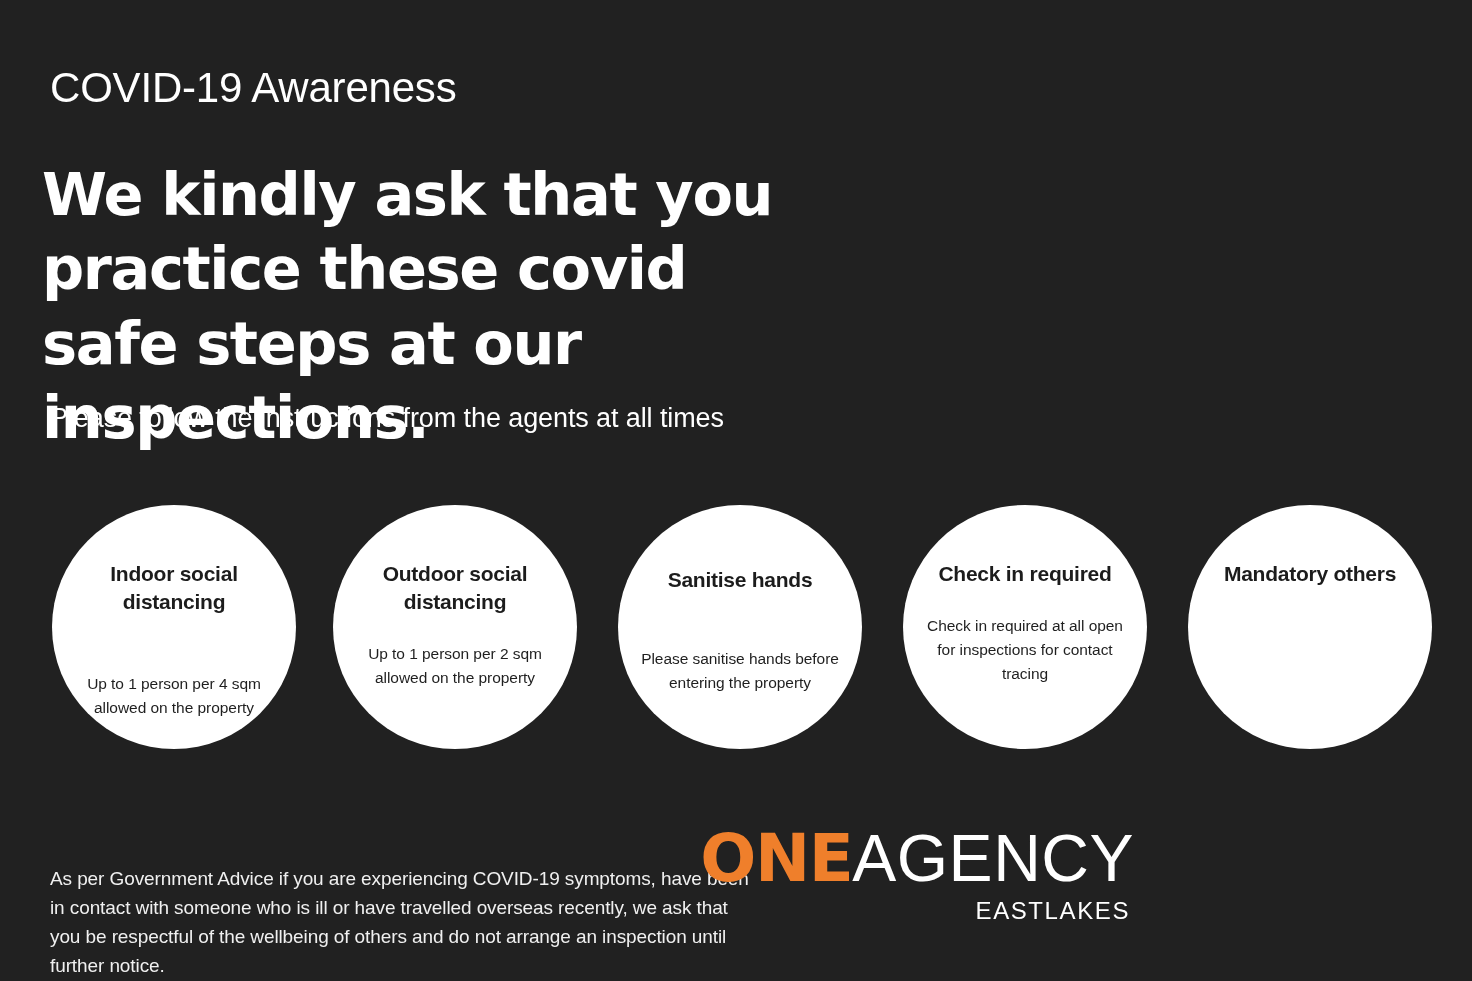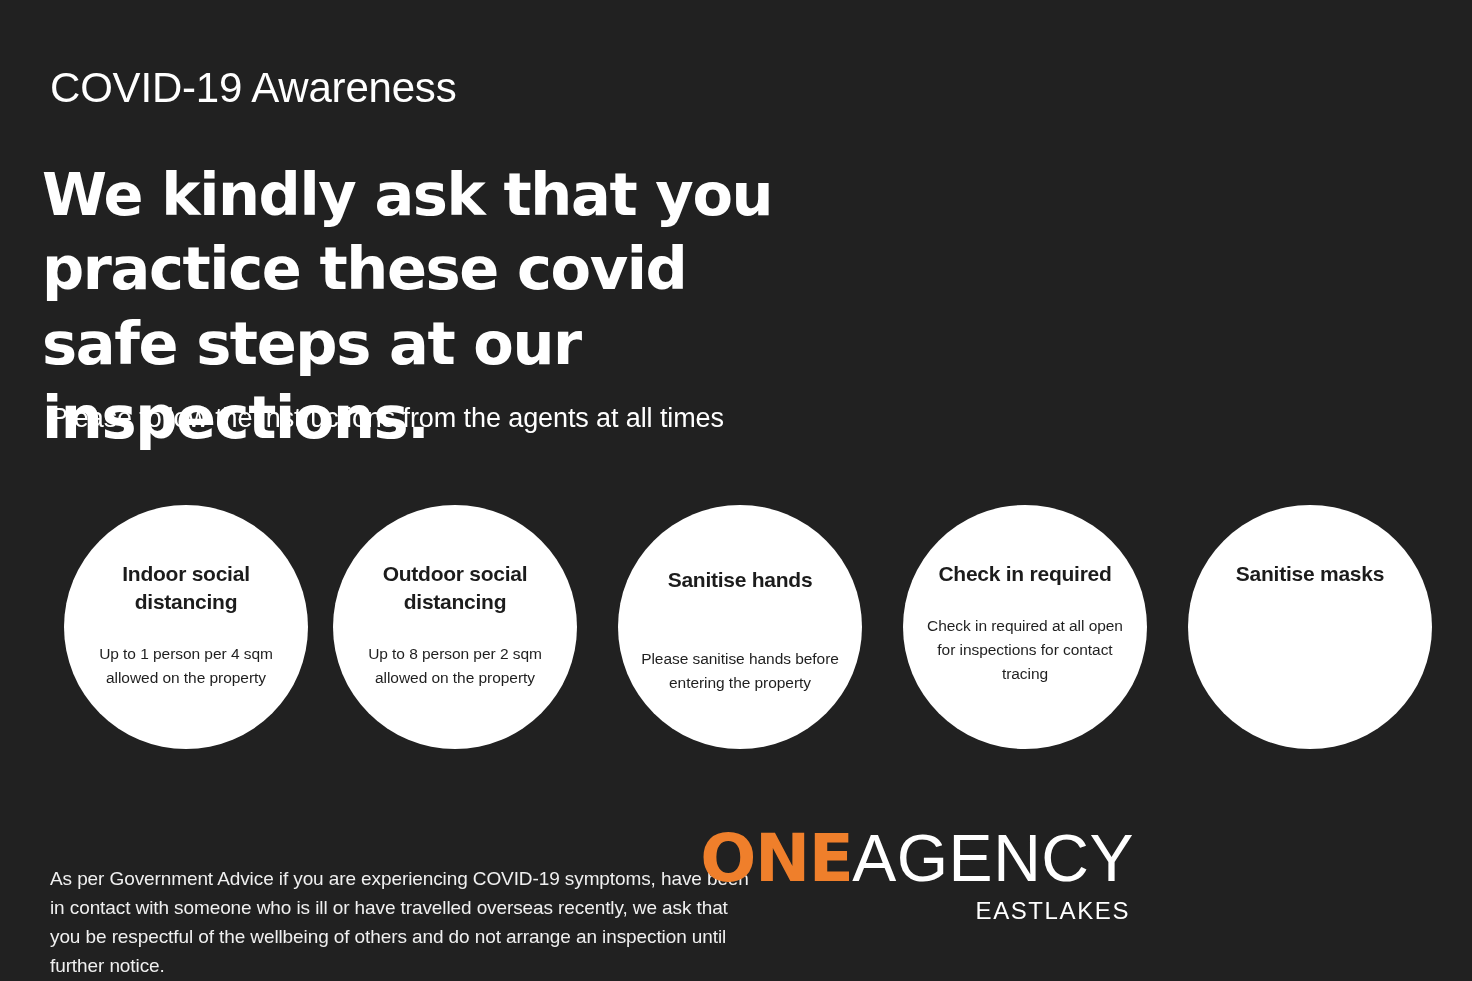"Indoor social distancing" .circle-0 { gap: none -> 30px; left: 16px -> 4px }
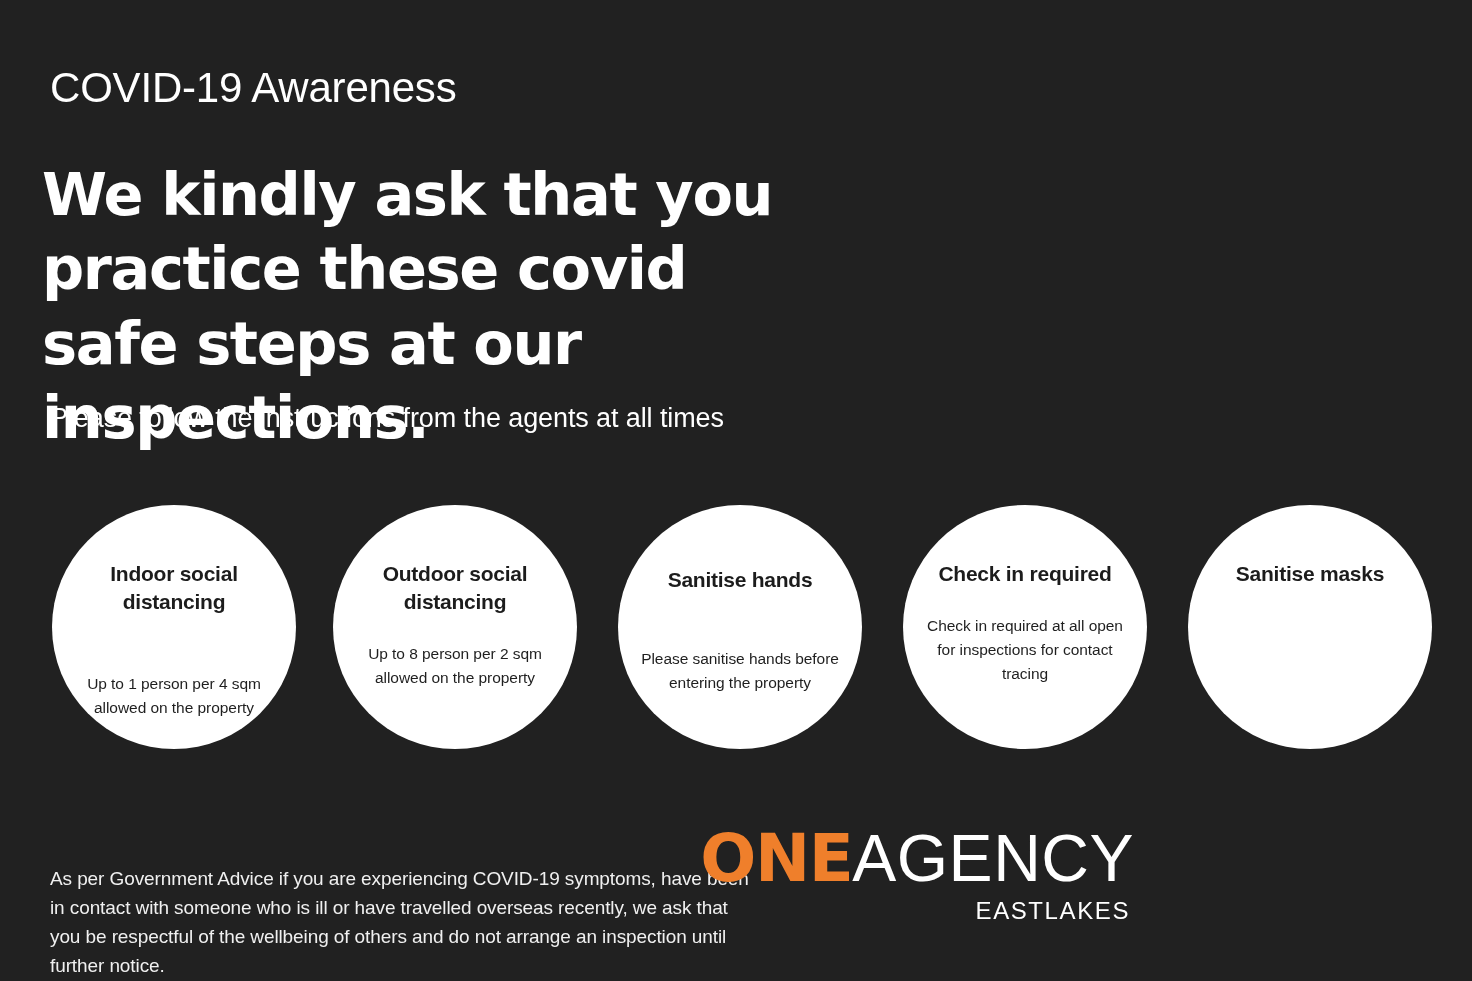"Sanitise masks" div.circle-title { text: Sanitise masks -> Mandatory others }
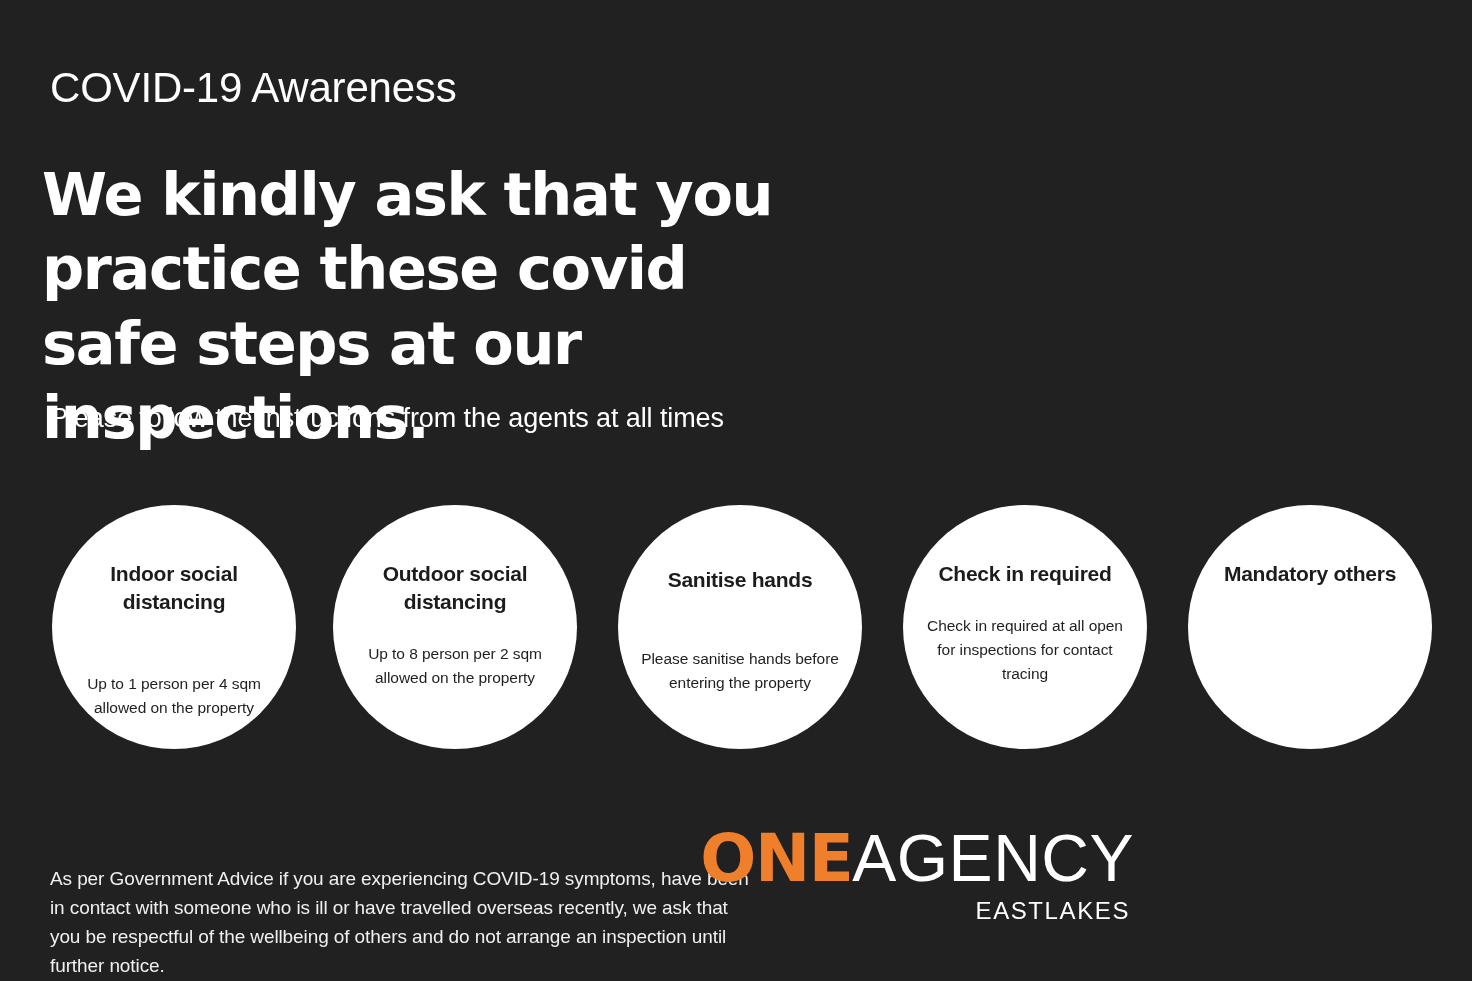"Up to 8 person per" div.circle-body { text: 8 -> 1 }
